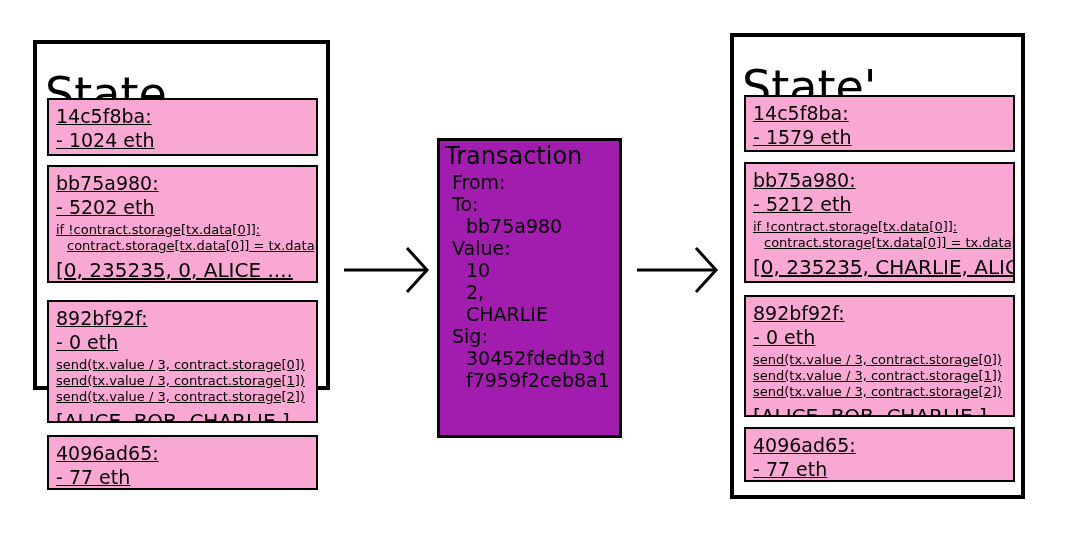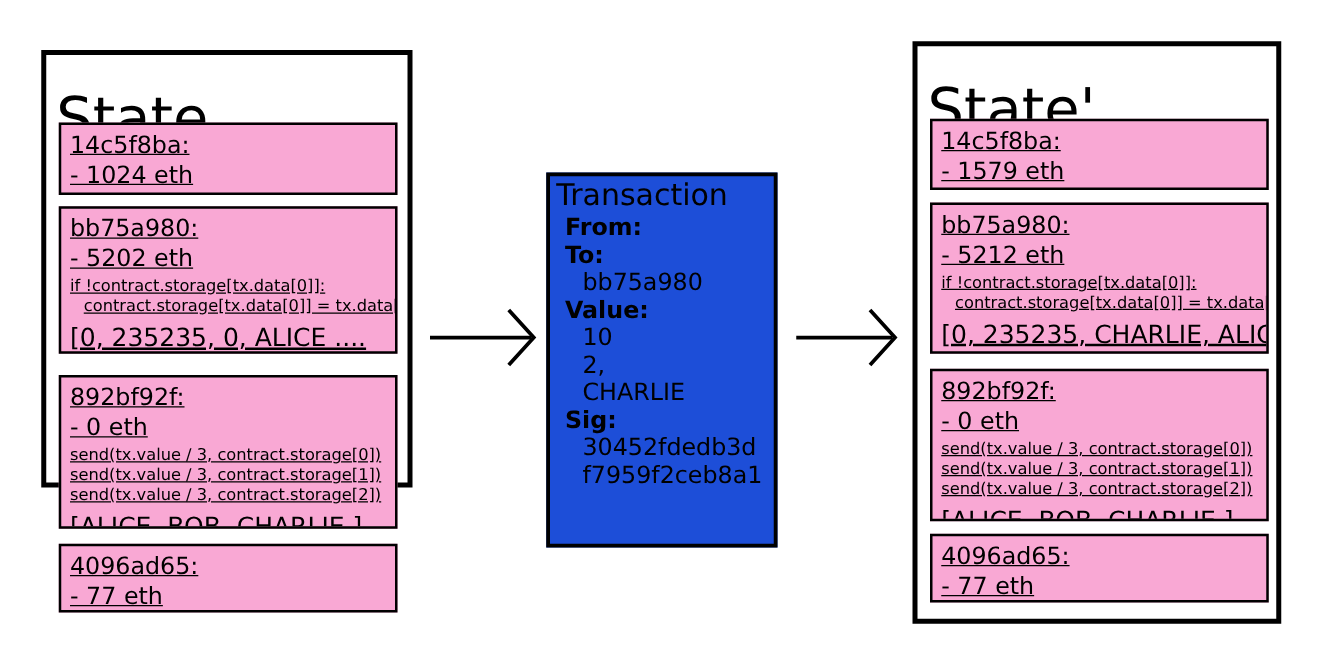"Transaction" .tx-panel { background: #1d4ed8 -> #a21caf }
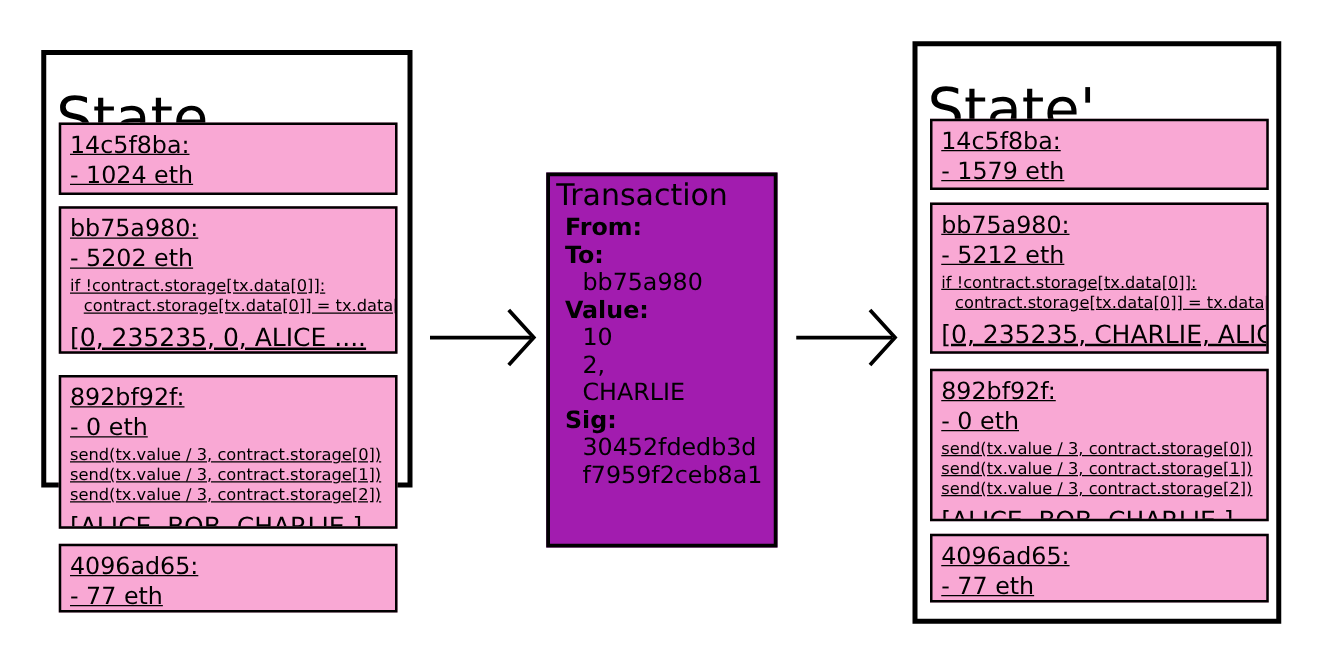"From:" .tx-label { font-weight: bold -> none }
